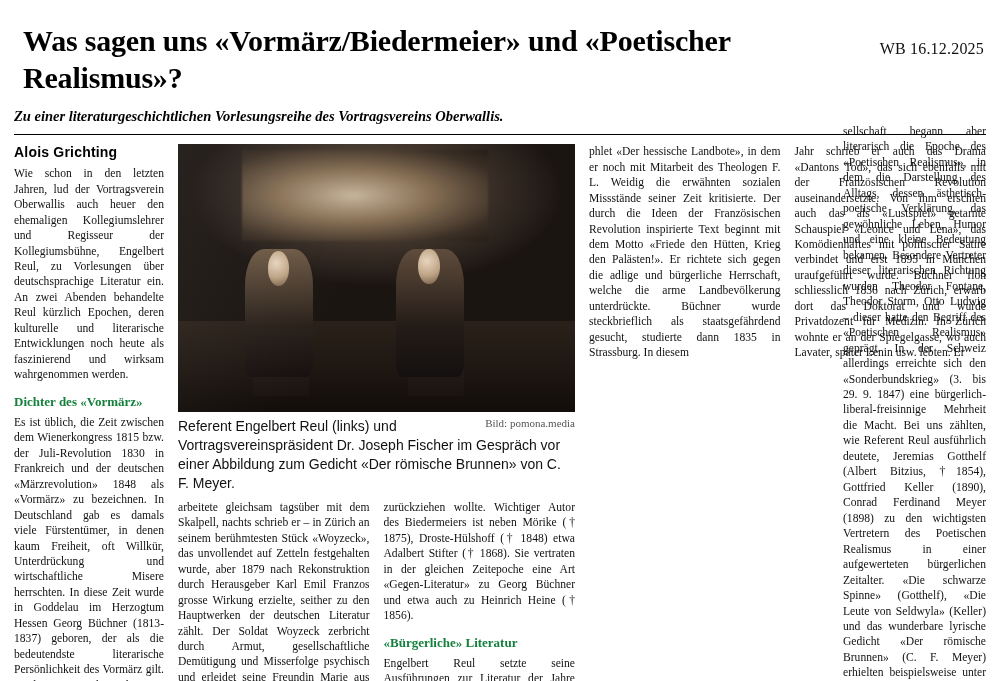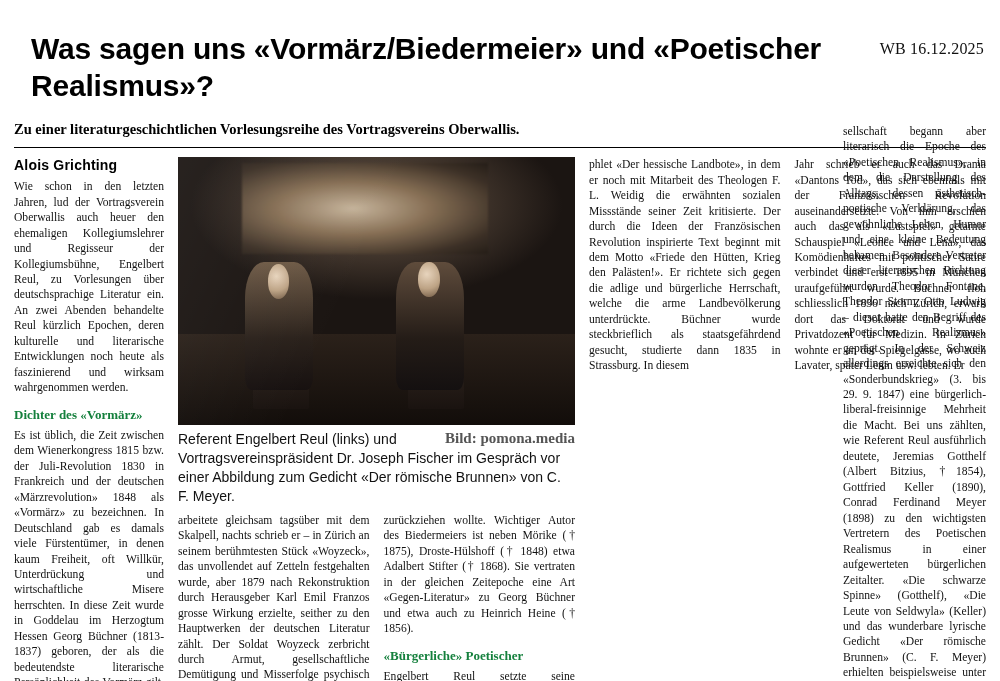"Was sagen uns «Vormärz/Biedermeier» und" .headline { font-family: Liberation Sans, sans-serif -> Liberation Serif, serif; margin: 17px -> 9px }
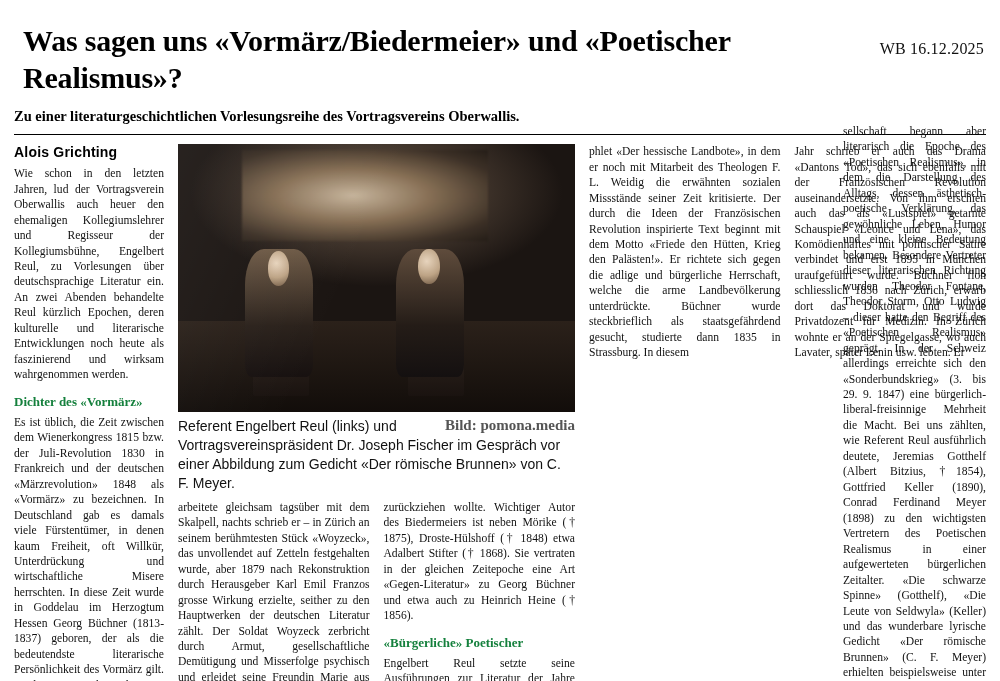"Zu einer literaturgeschichtlichen" .subhead { font-style: none -> italic }
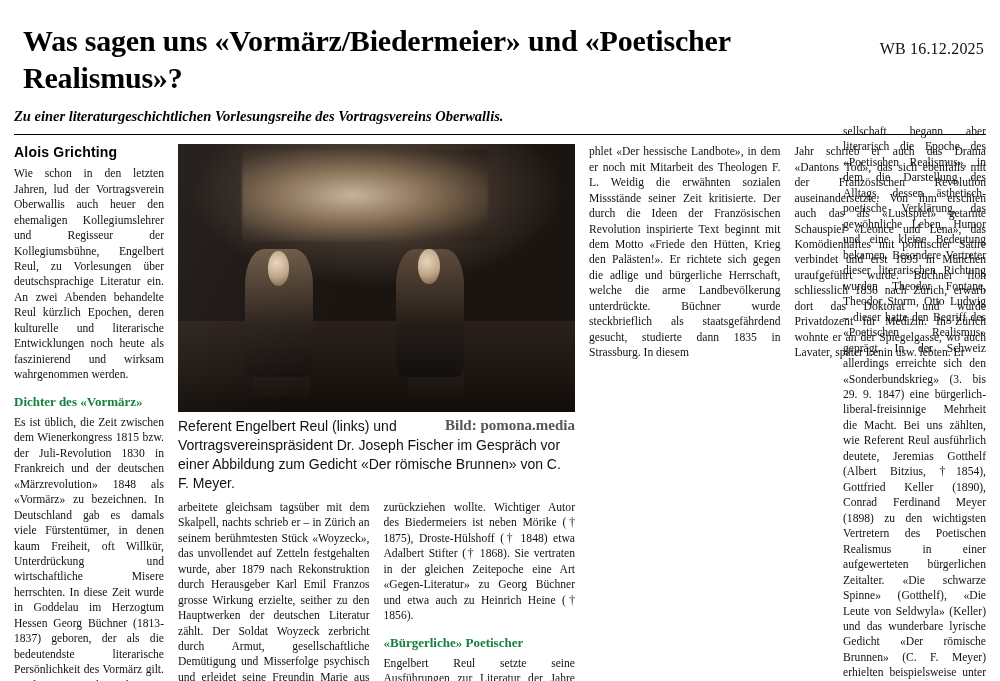"Bild: pomona.media" .credit { font-size: 15px -> 11px; font-weight: bold -> none }
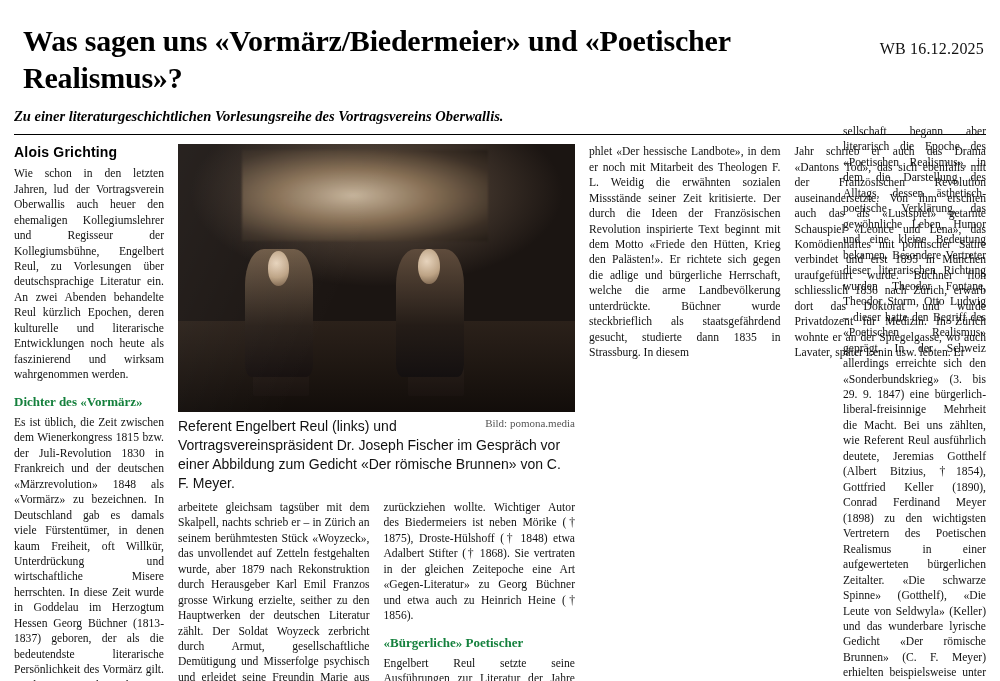"«Bürgerliche» Poetischer" div.subtitle { text: Poetischer -> Literatur }
